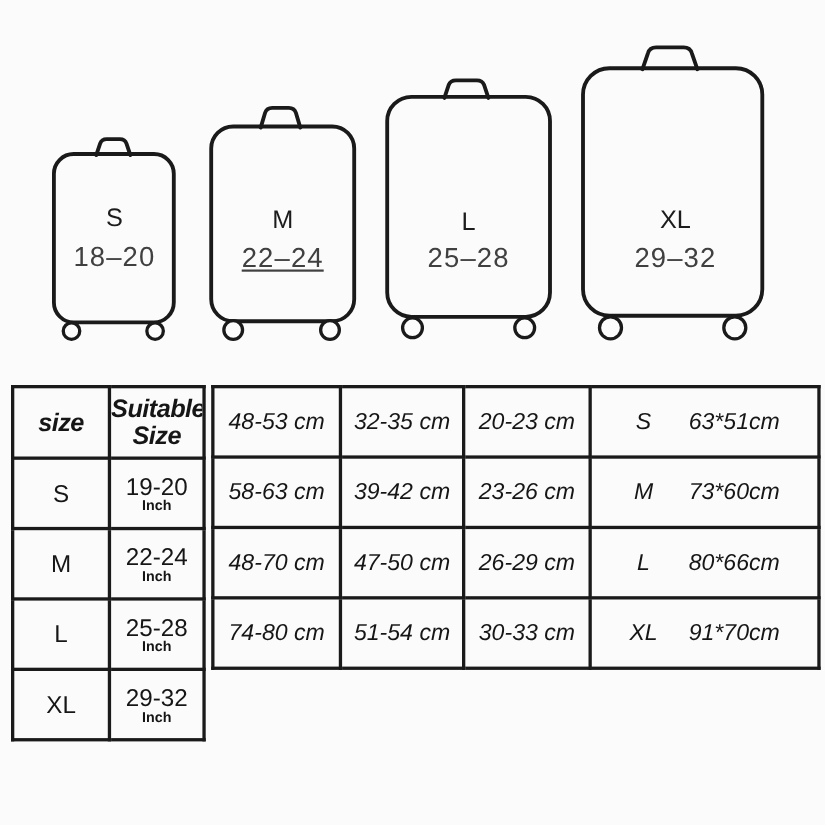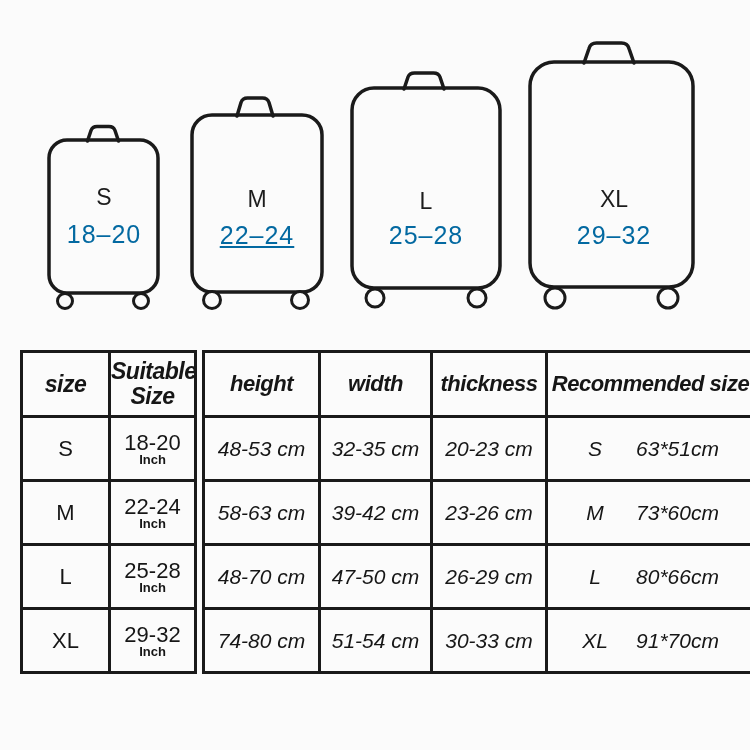"18–20" .case-range { color: #0369a1 -> #404040 }
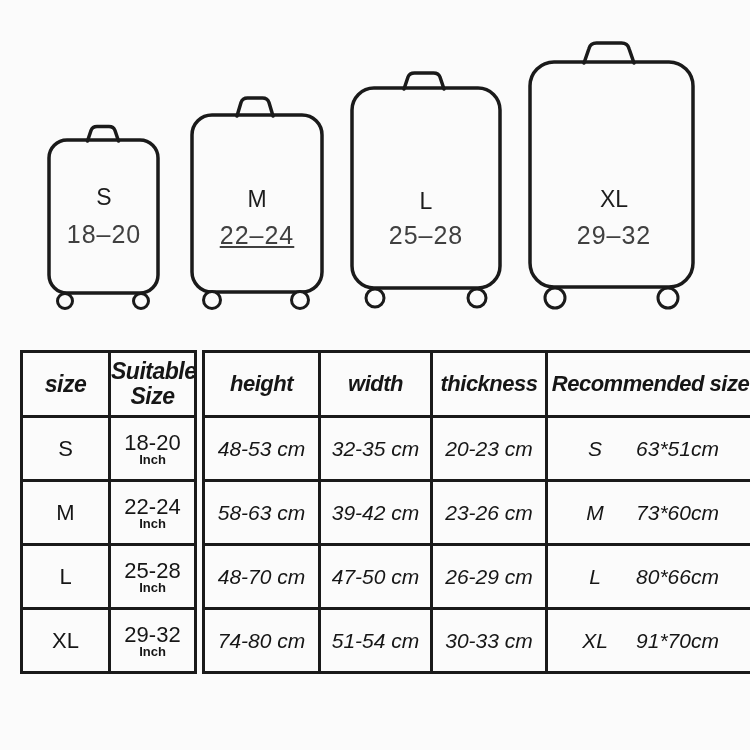"size" table.sheet { margin-left: 10px -> none }
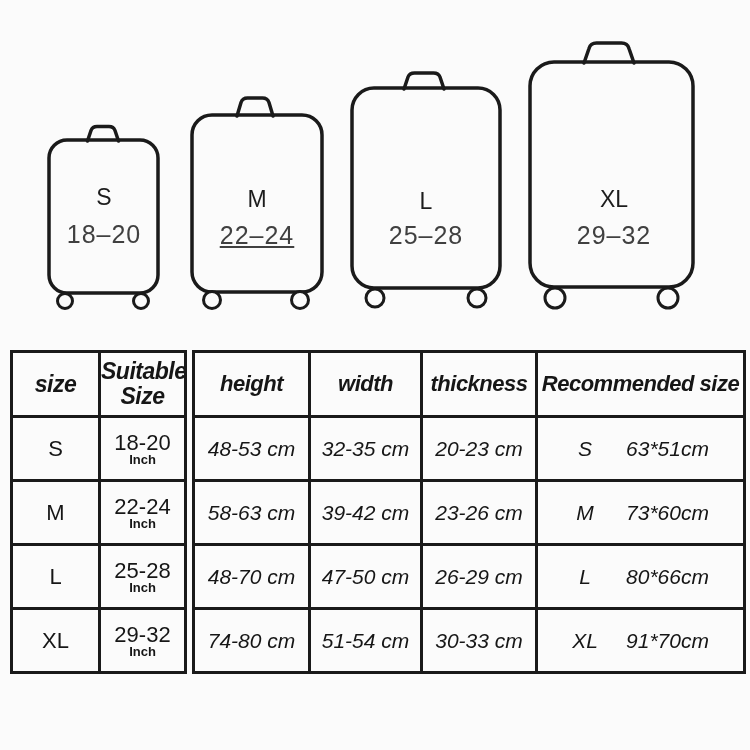"height" tr.hrow { html: <tr> <th>height</th> <th>width</th> <th>thickness</th> <th>Recommended size</th> </tr> -> none }
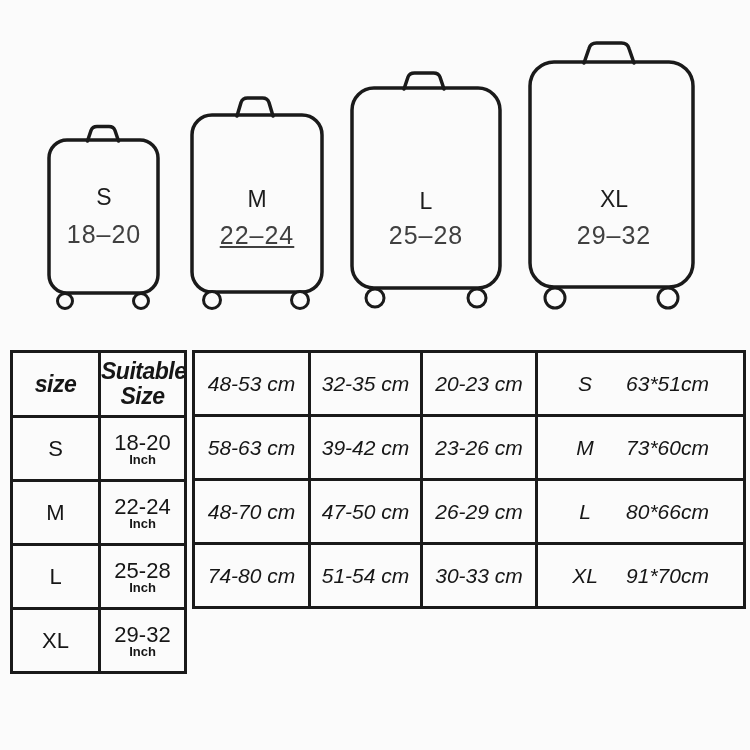"18-20" div.val-main { text: 18-20 -> 19-20 }
